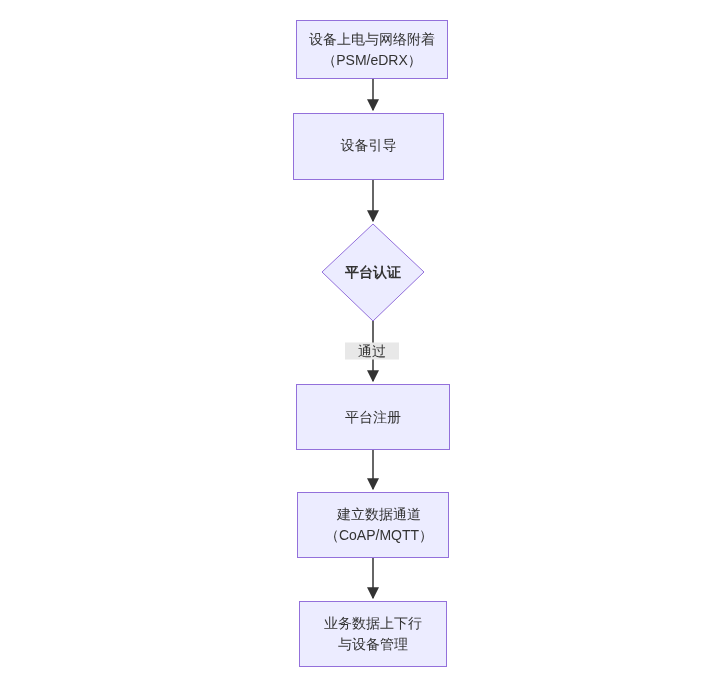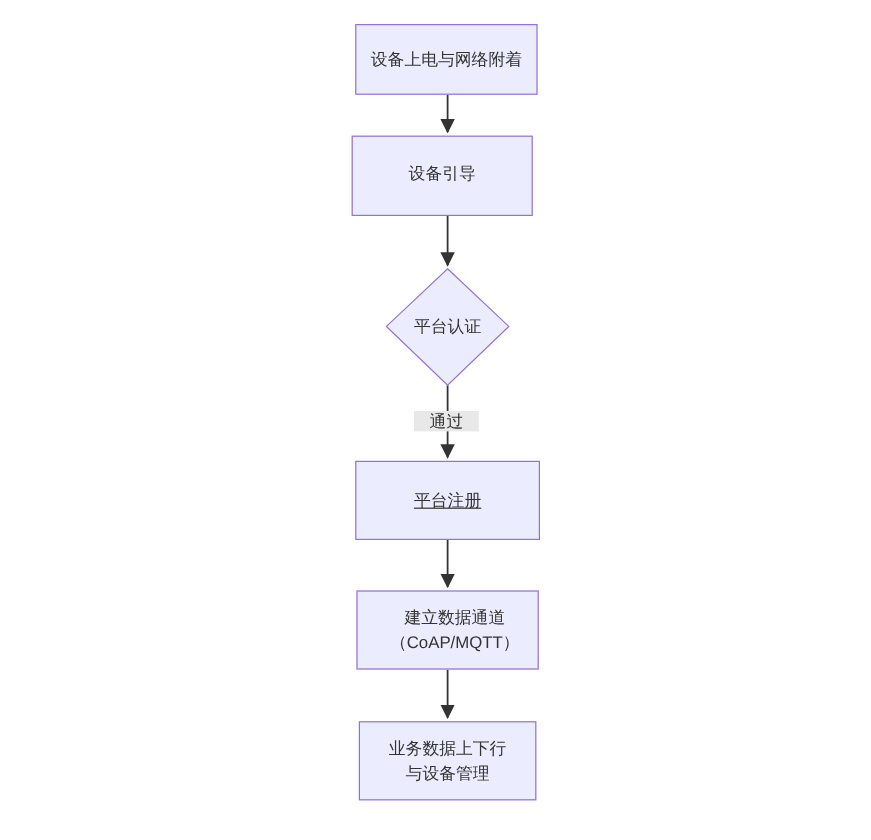"（PSM/eDRX）" div { html: none -> <div>（PSM/eDRX）</div> }
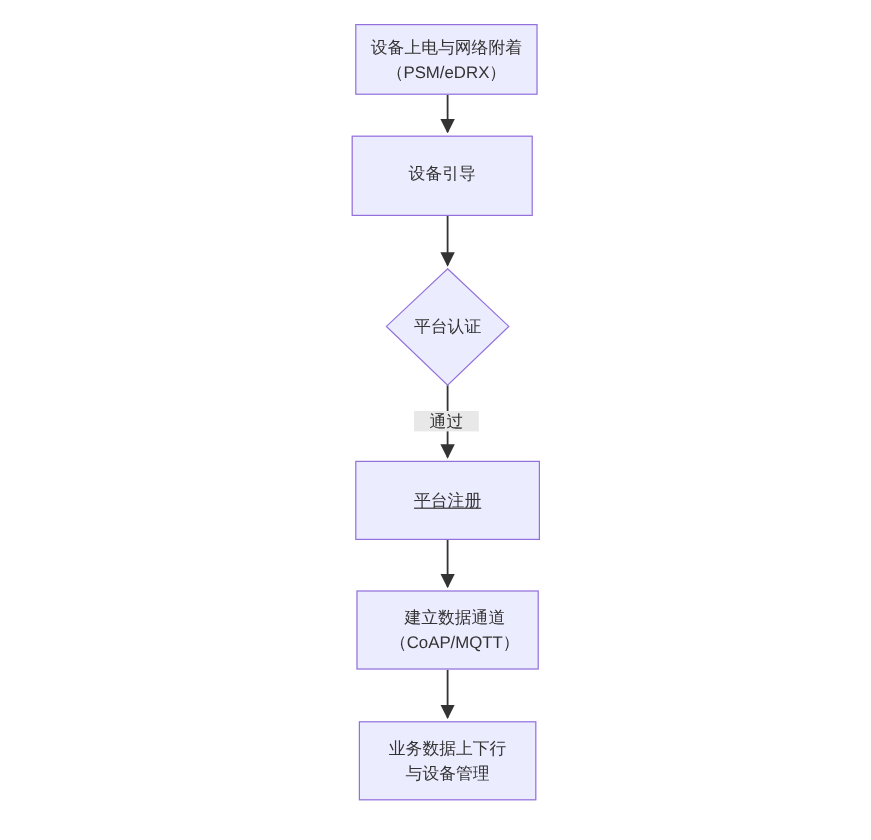"平台认证" .diamond-label { font-weight: none -> bold }
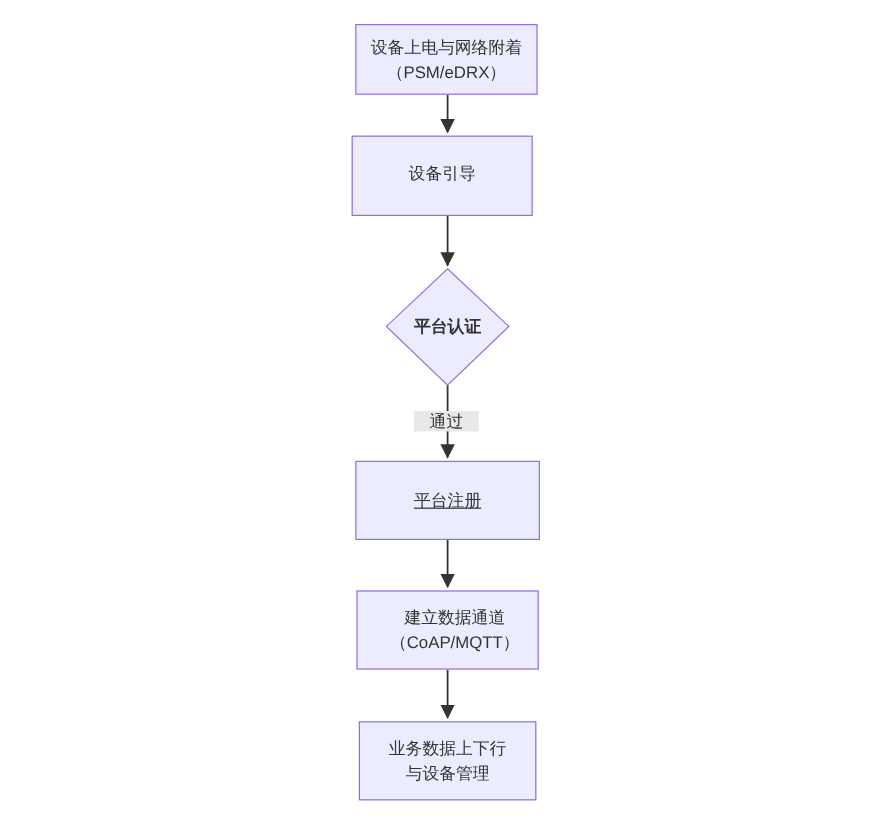"平台注册" div.node { text-decoration: underline -> none }
